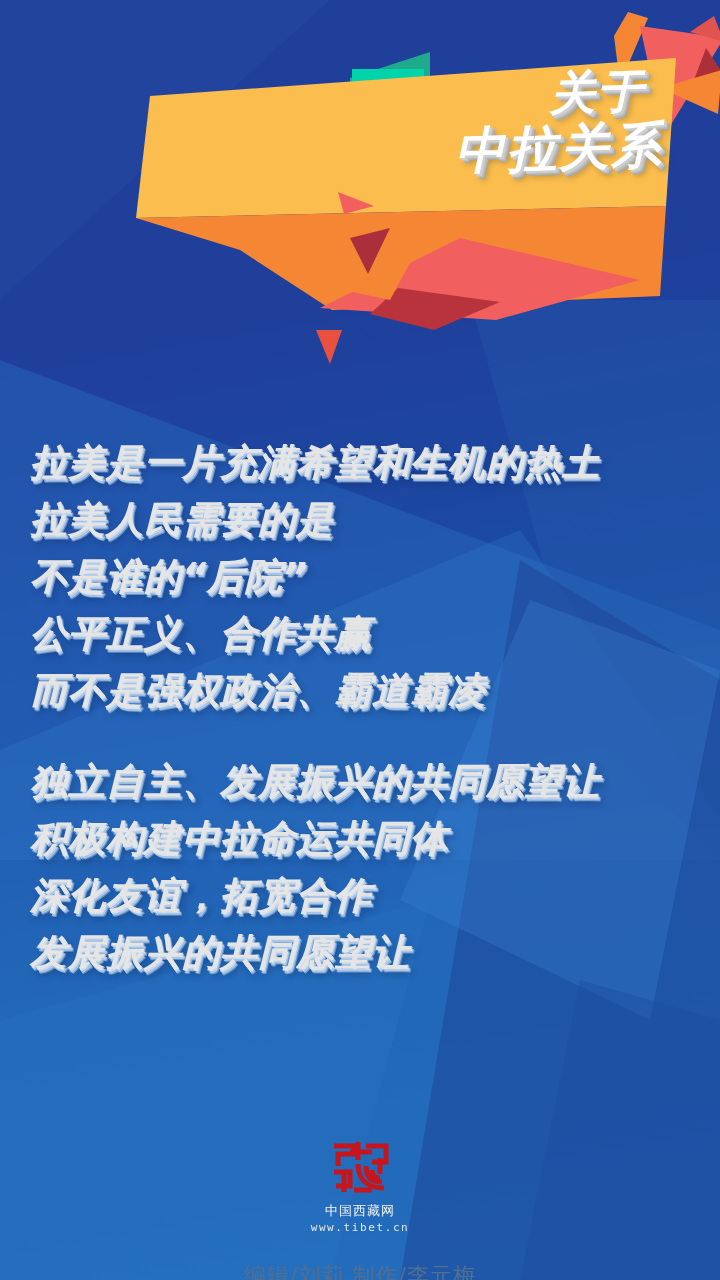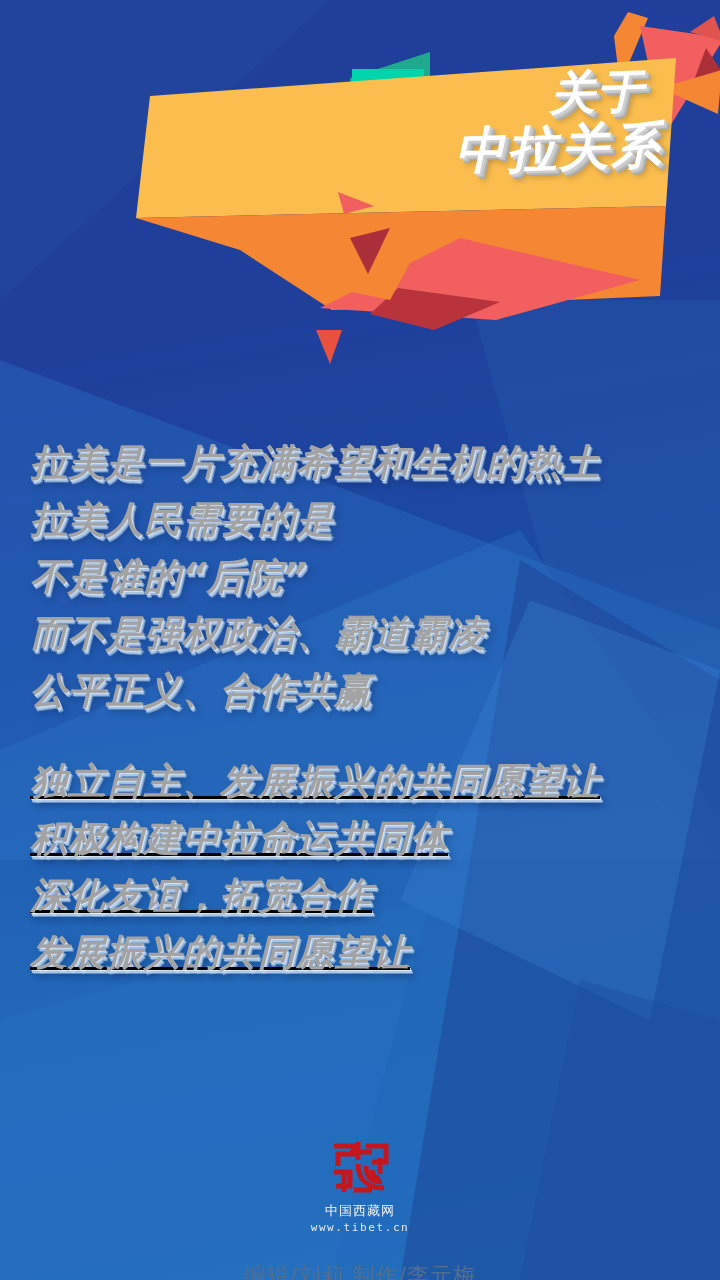"拉美是一片充满希望和生机的热土" .line { color: #a3a3a3 -> #e5e5e5 }
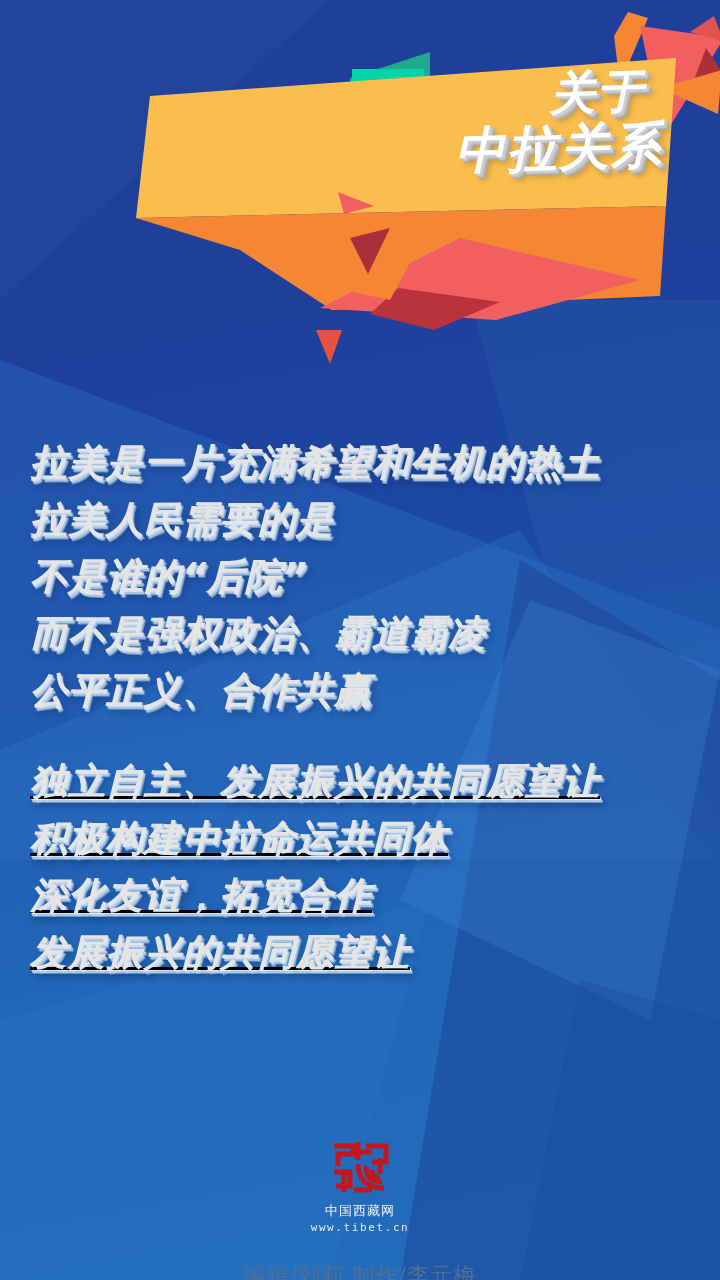"而不是强权政治、霸道霸凌" span.line { order: before "公平正义、合作共赢" -> after "公平正义、合作共赢" }
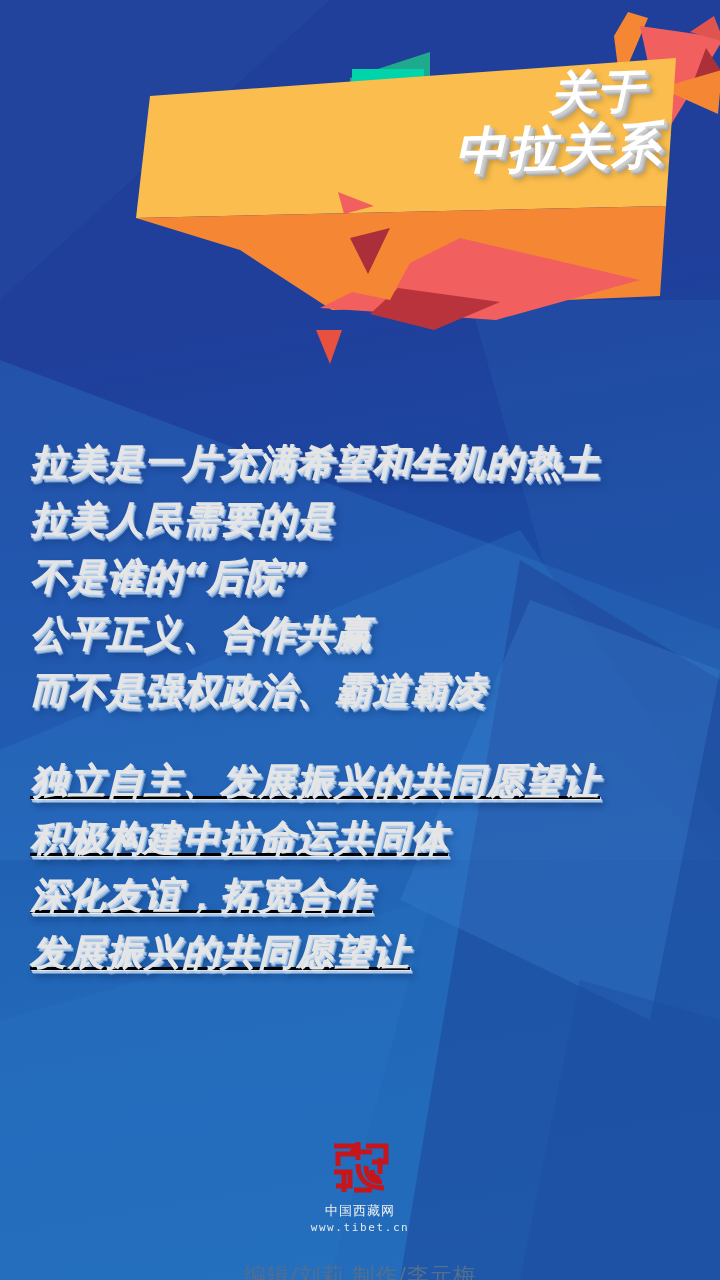"独立自主、发展振兴的共同愿望让" .para:last-child { text-decoration: underline -> none }
